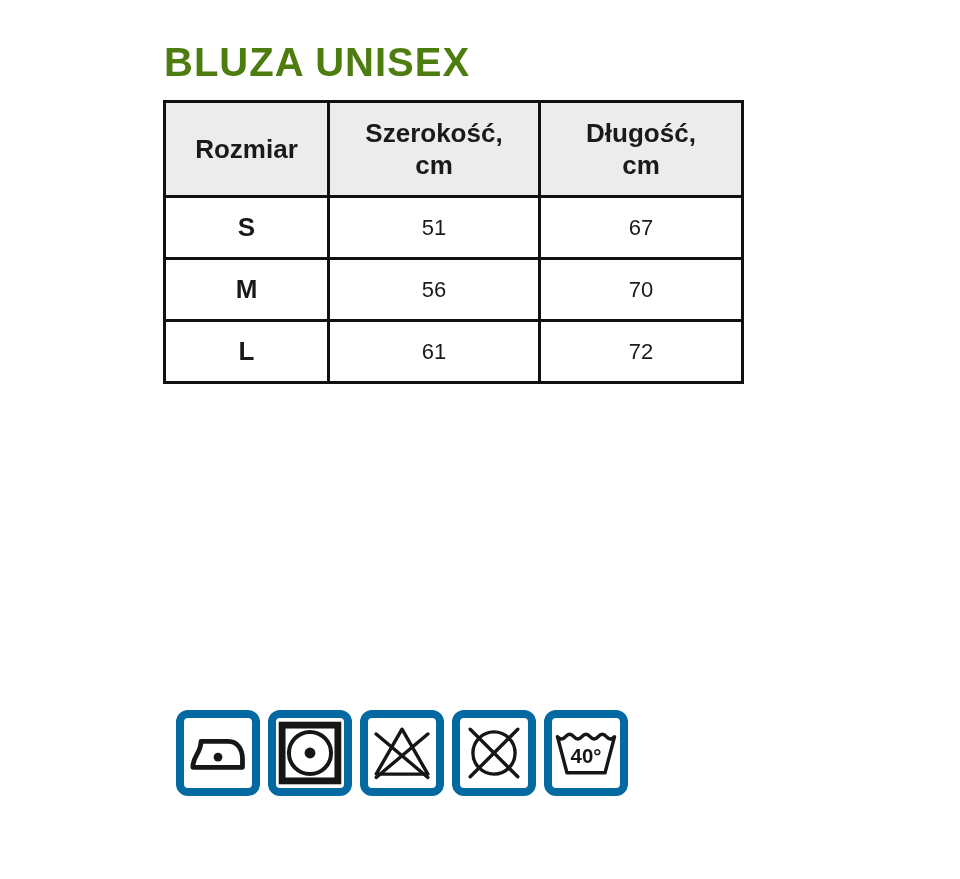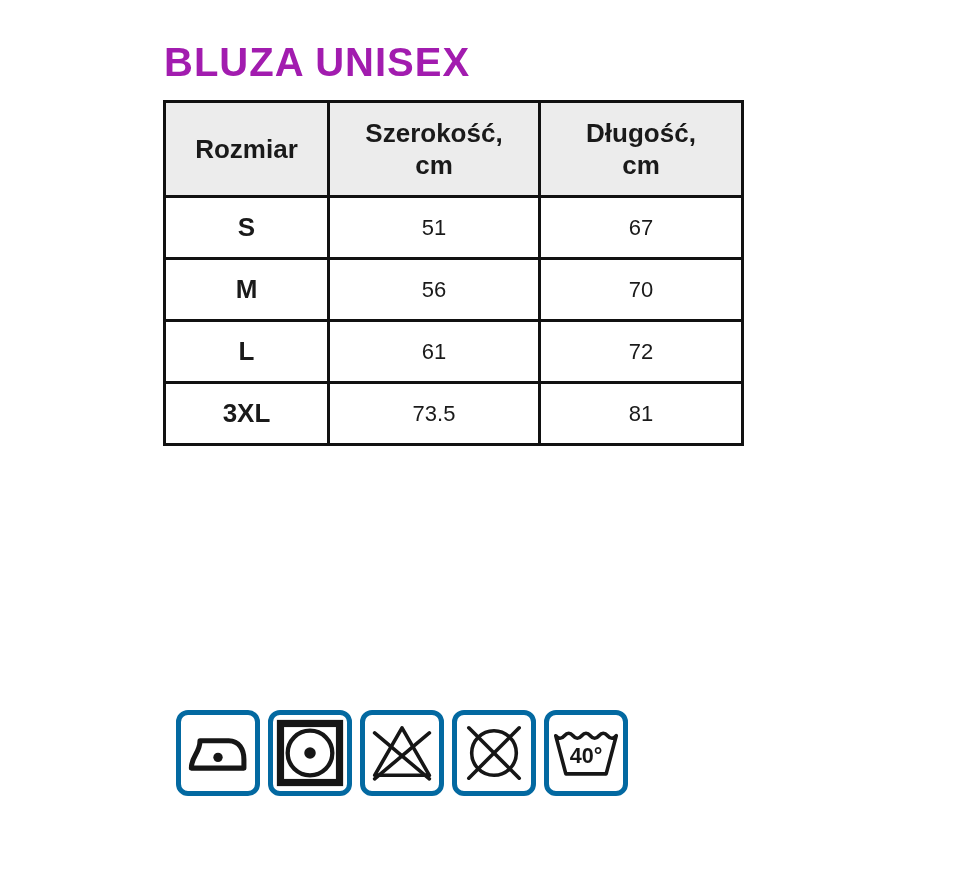"BLUZA UNISEX" .page-title { color: #a21caf -> #4d7c0f }
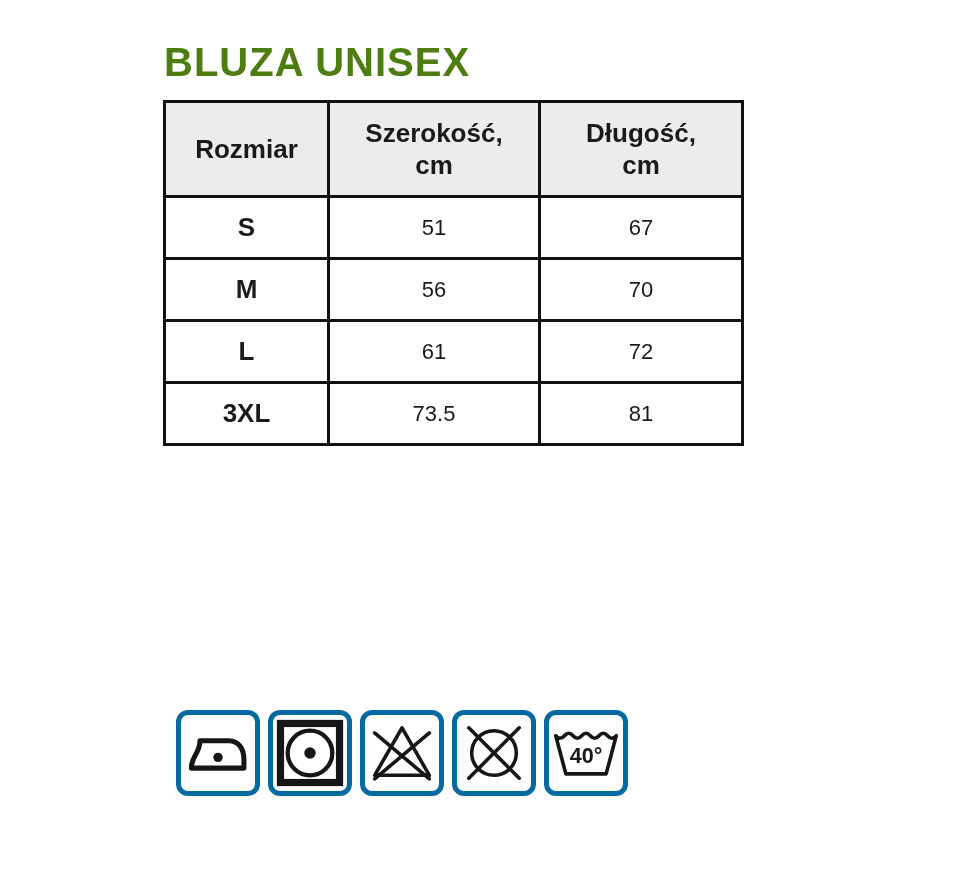"3XL" tr { html: <tr> <td>3XL</td> <td>73.5</td> <td>81</td> </tr> -> none }
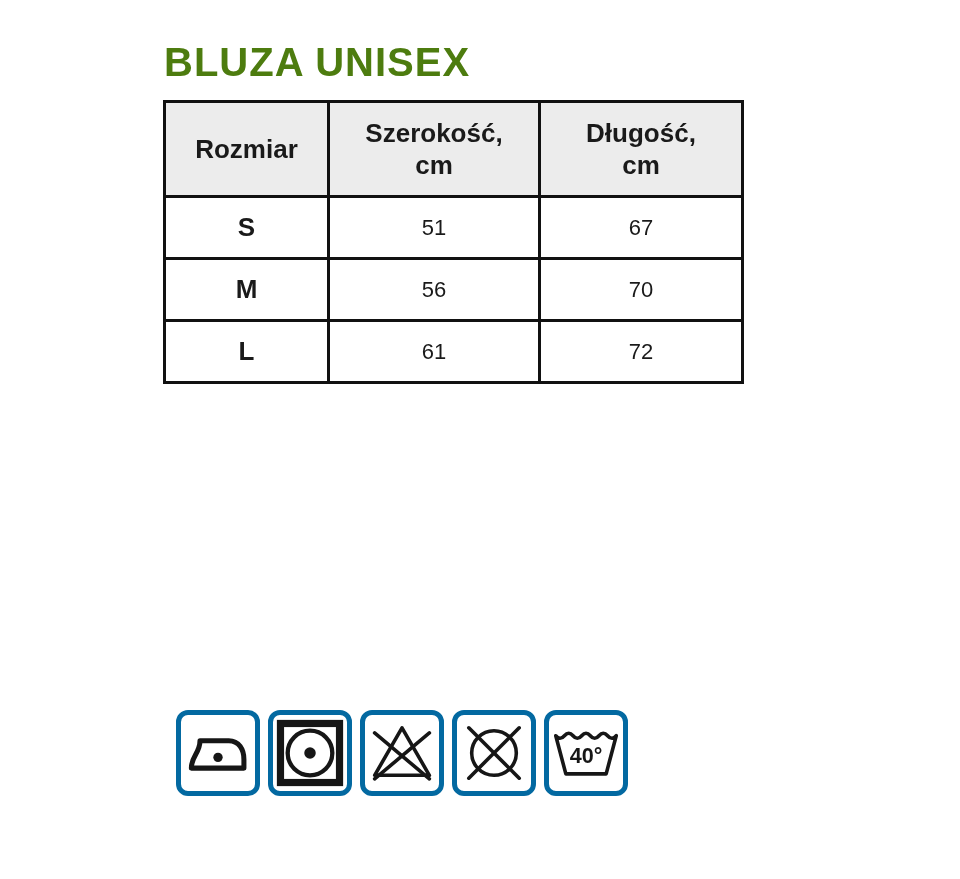"40°" .care-icon { border: 5px solid #0369a1 -> 8px solid #0369a1 }
